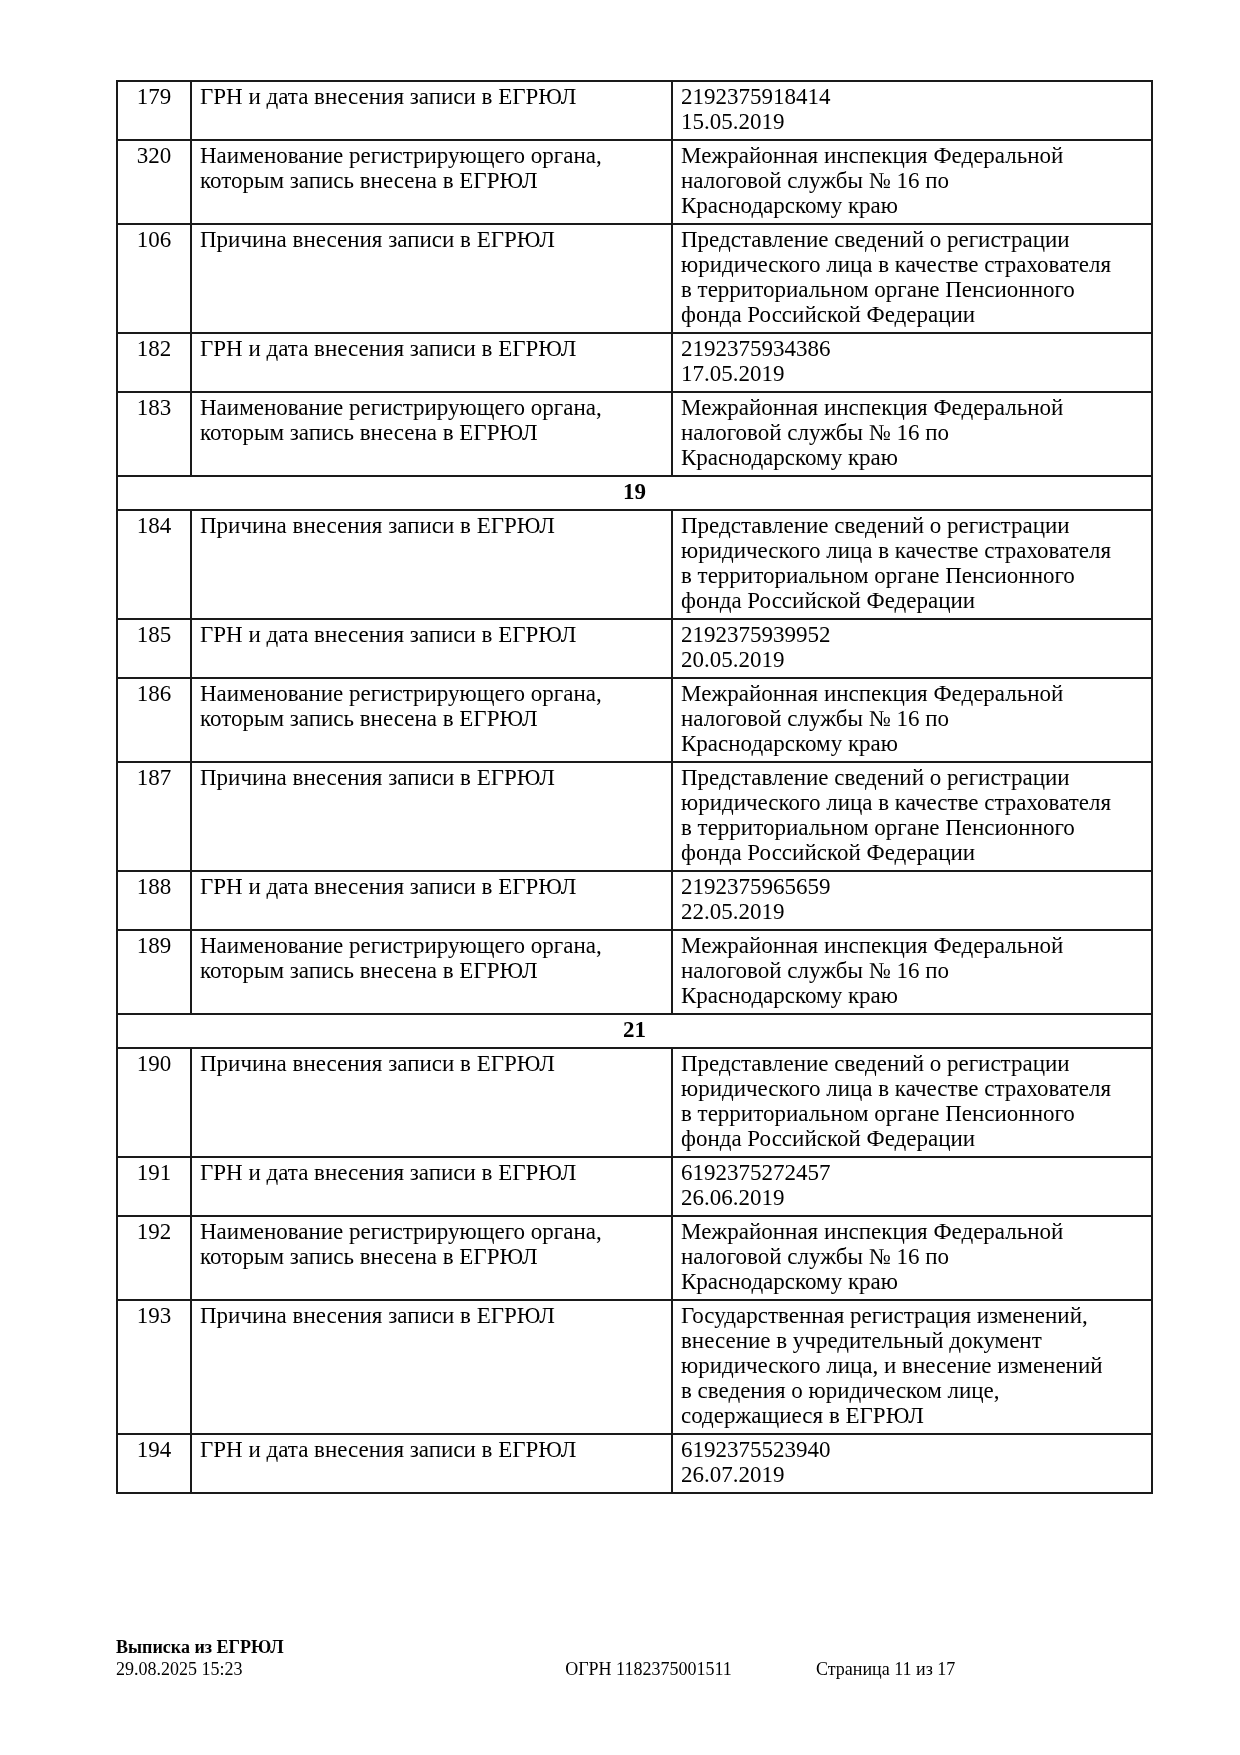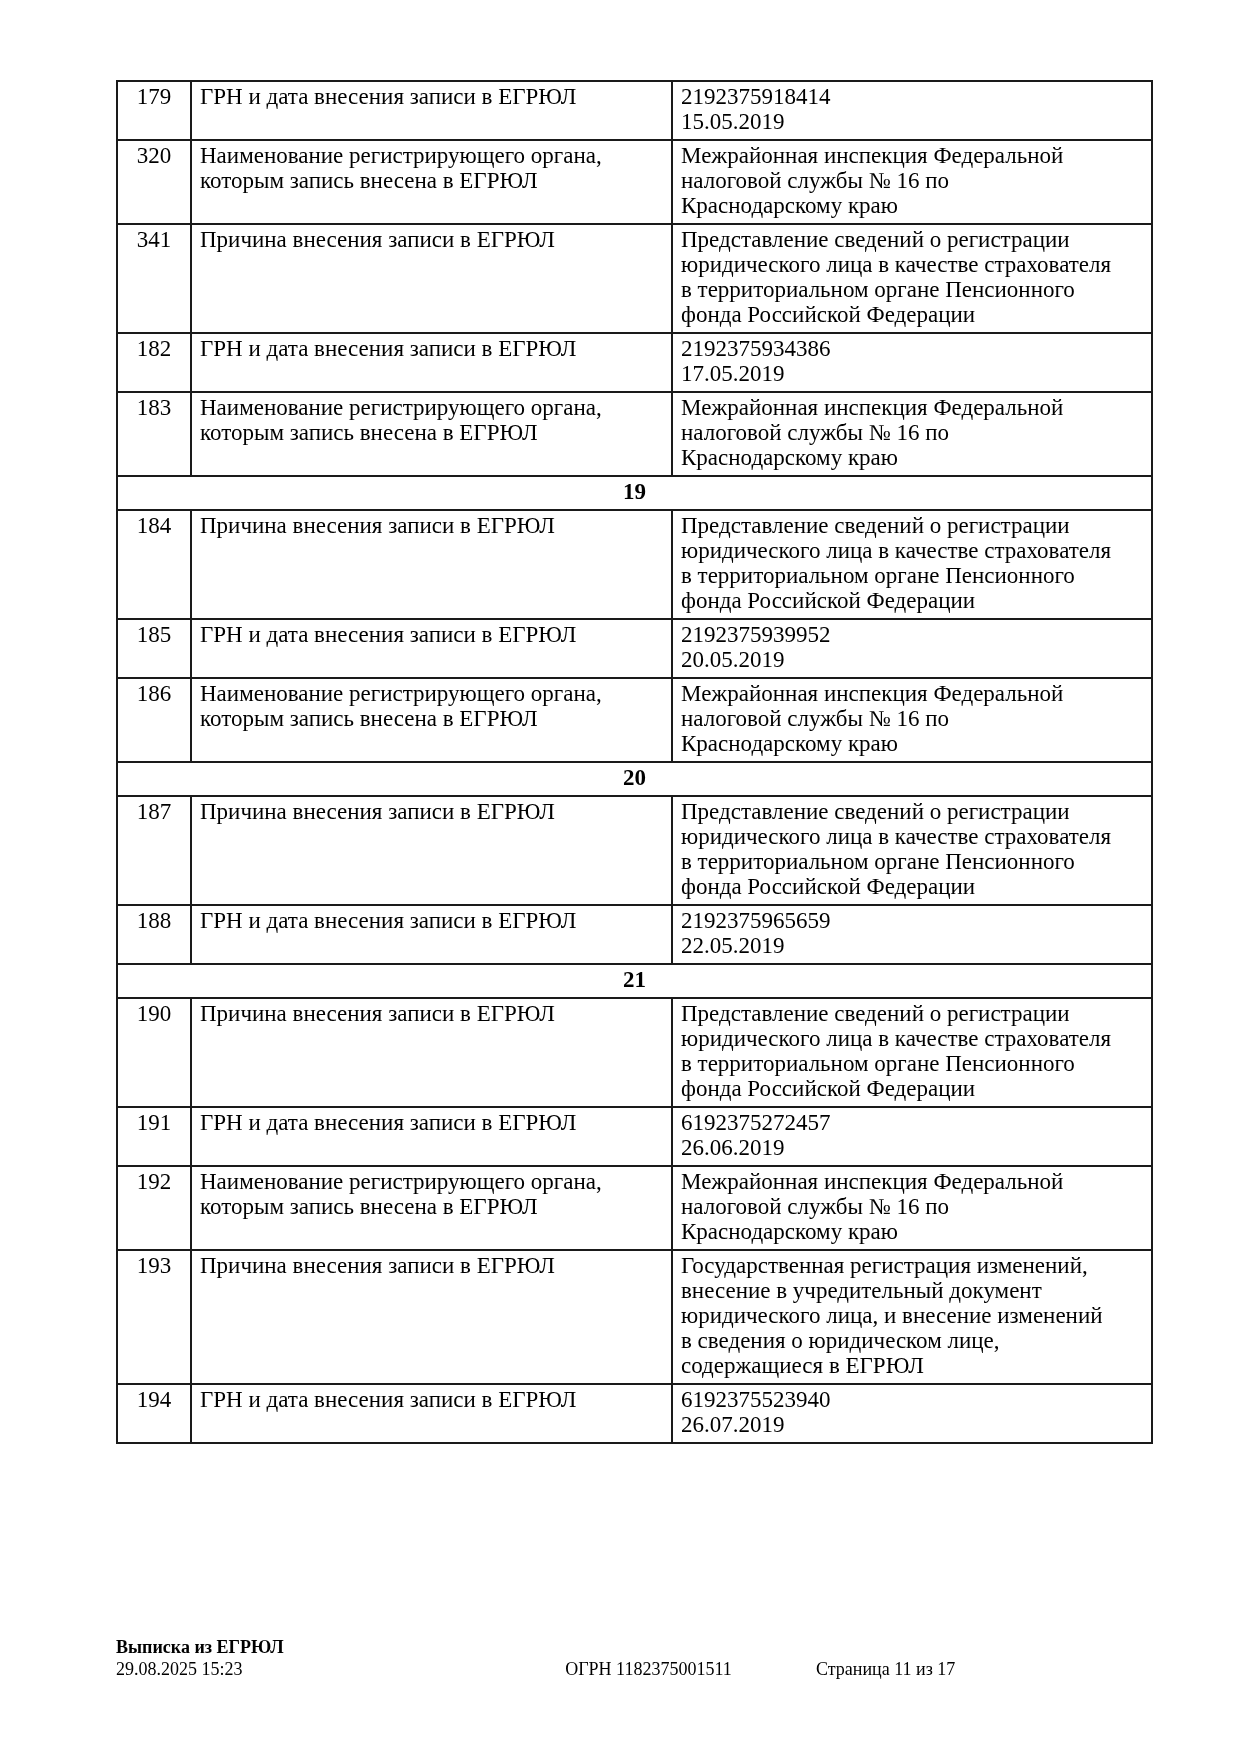"341" td.num-cell { text: 341 -> 106 }
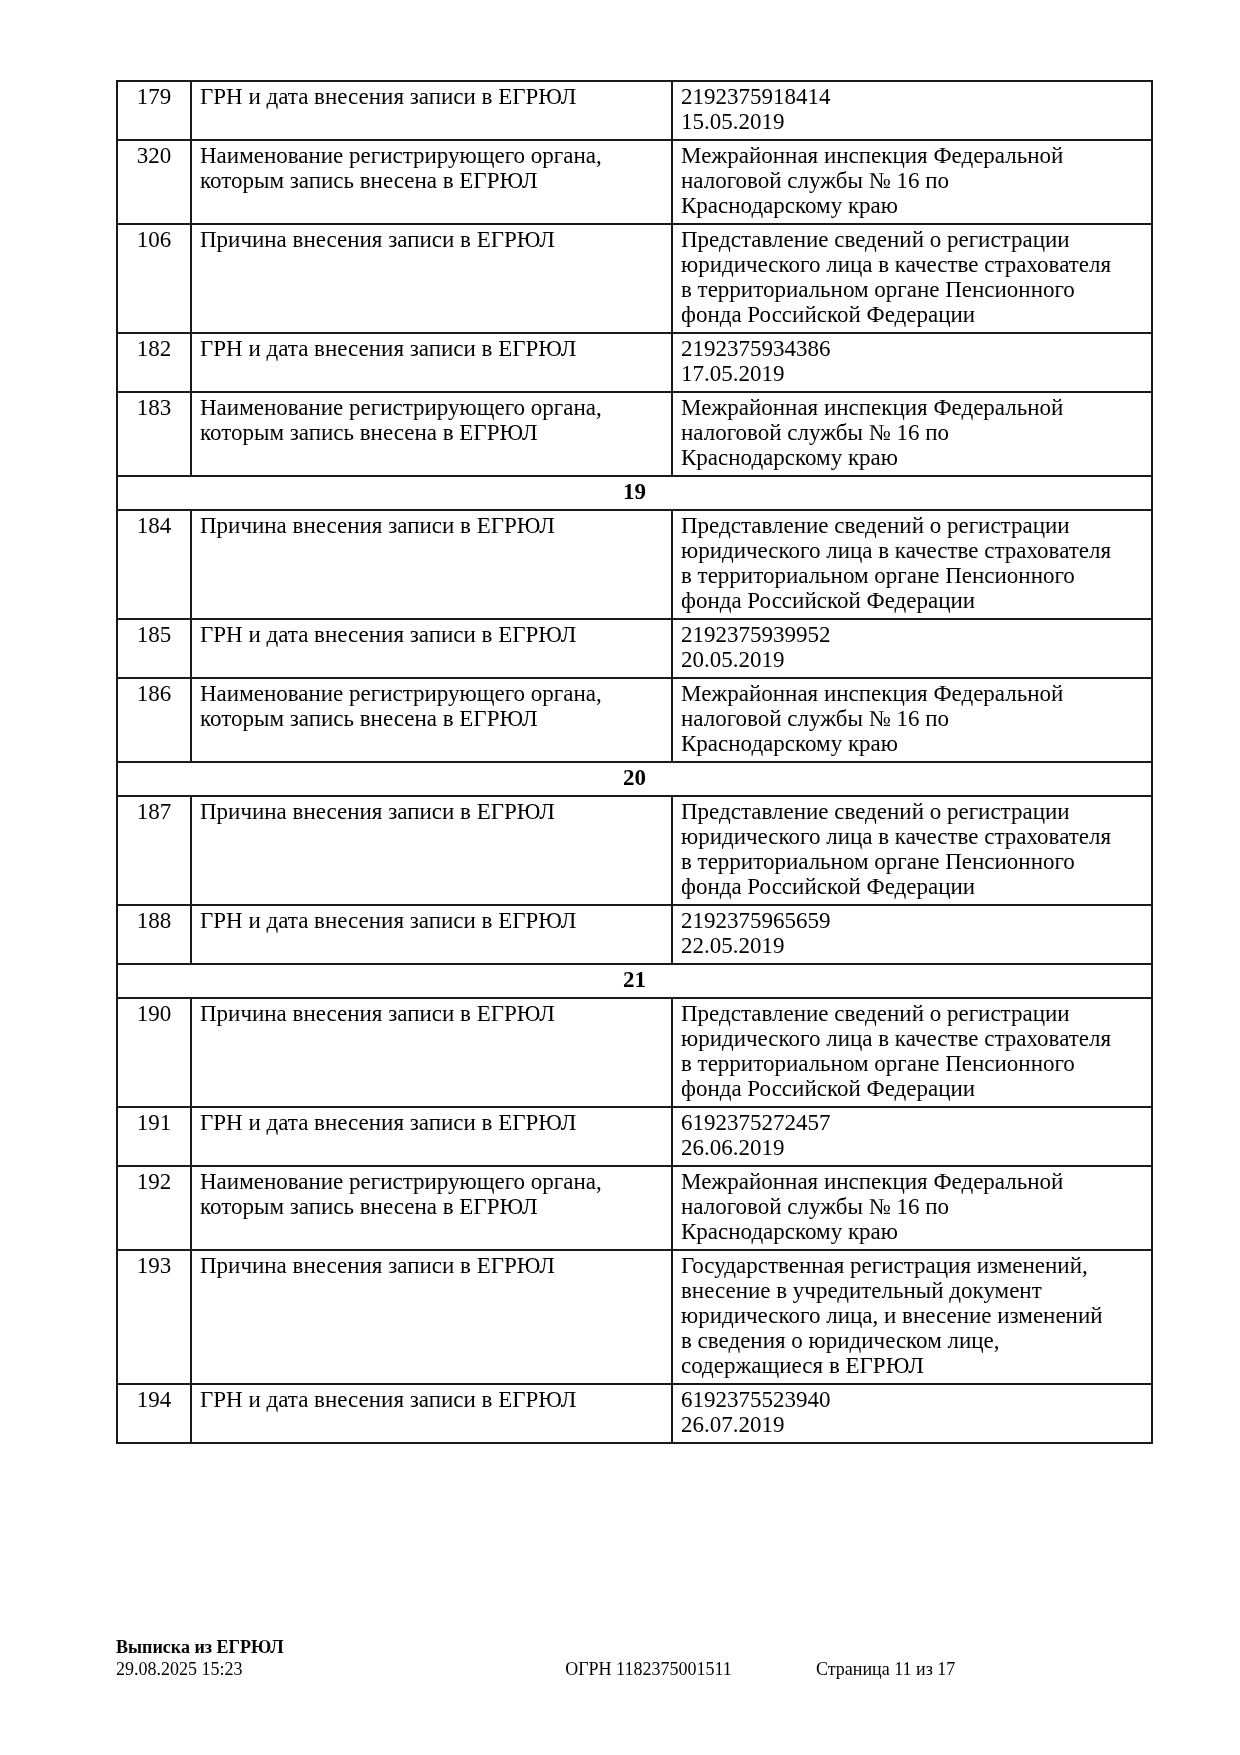"20" tr { html: <tr> <td>20</td> </tr> -> none }
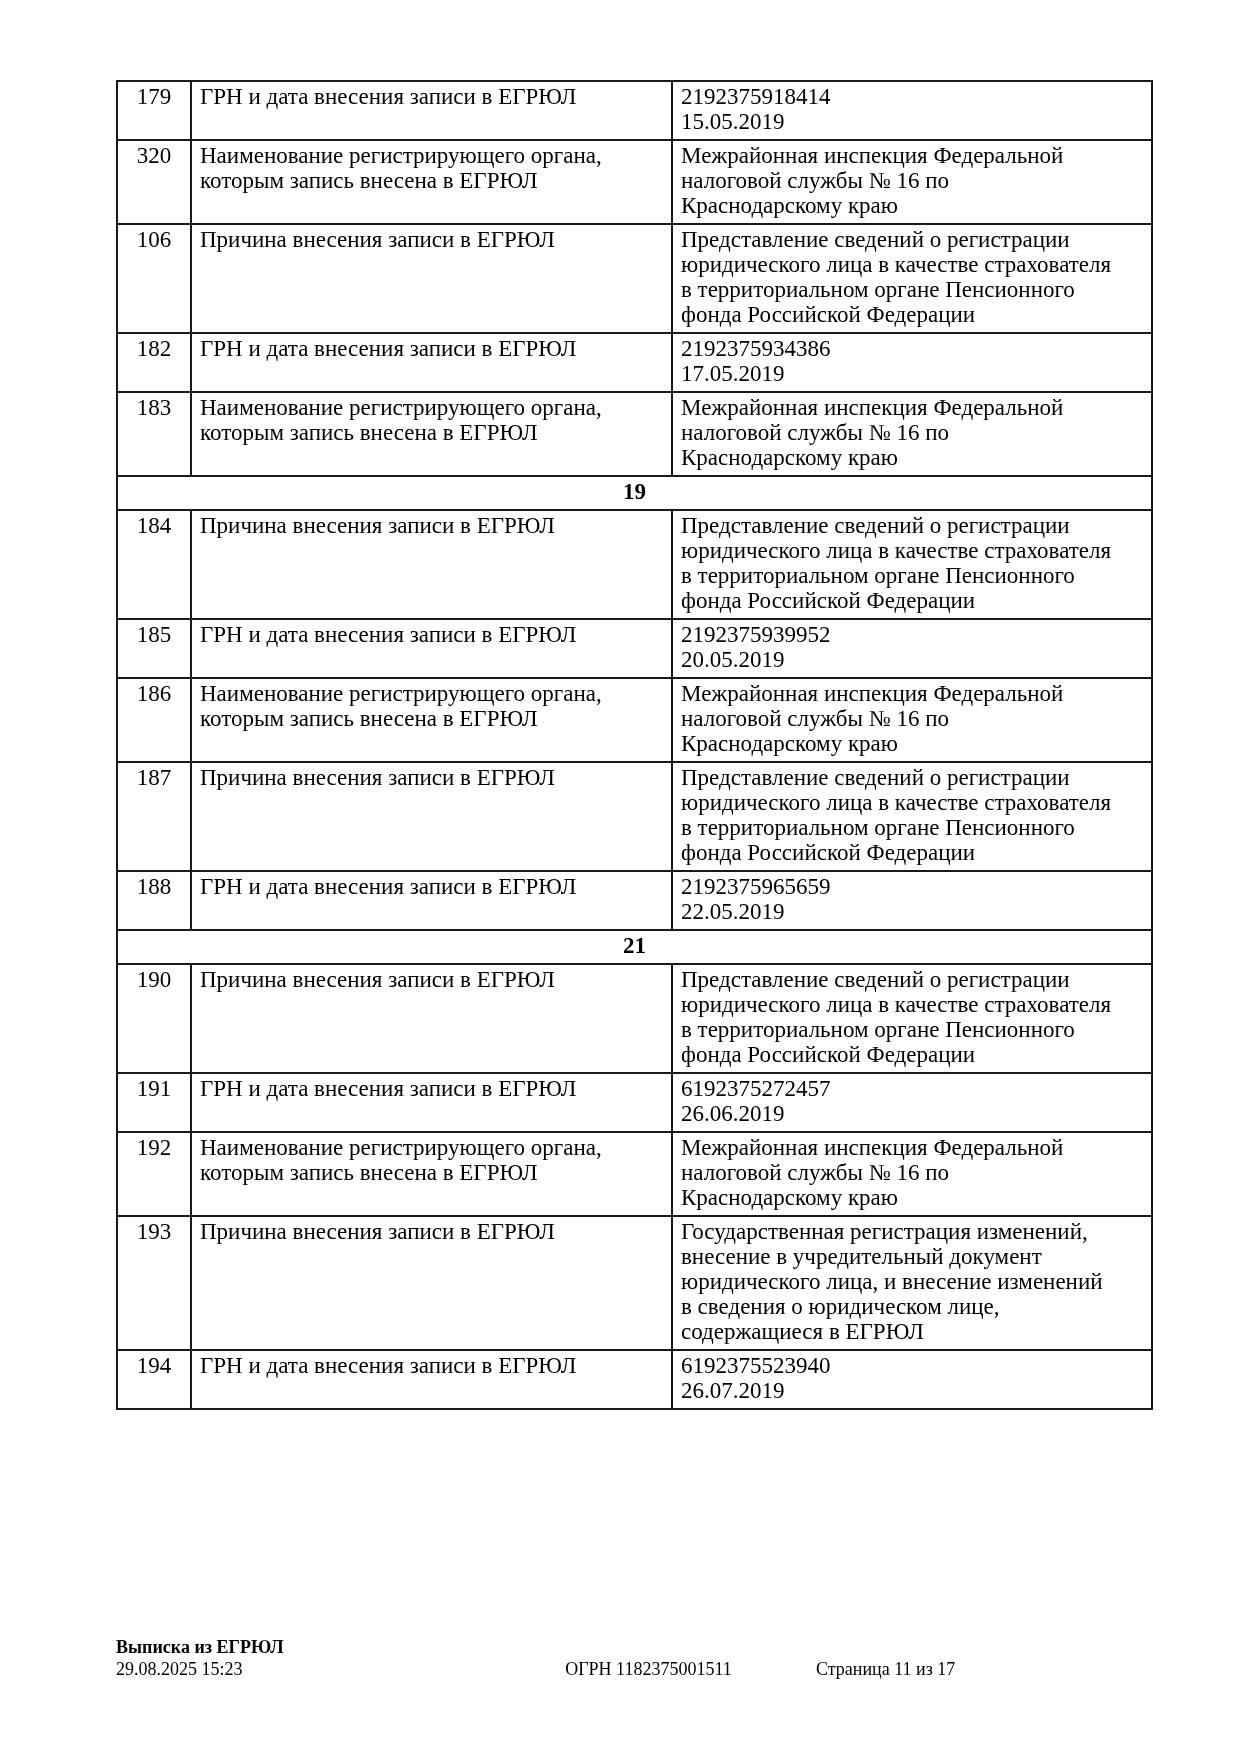"189" tr { html: none -> <tr> <td>189</td> <td> <div>Наименование регистрирующего органа,</div> <div>которым запись внесена в ЕГРЮЛ</div> </td> <td> <div>Межрайонная инспекция Федеральной</div> <div>налоговой службы № 16 по</div> <div>Краснодарскому краю</div> </td> </tr> }
